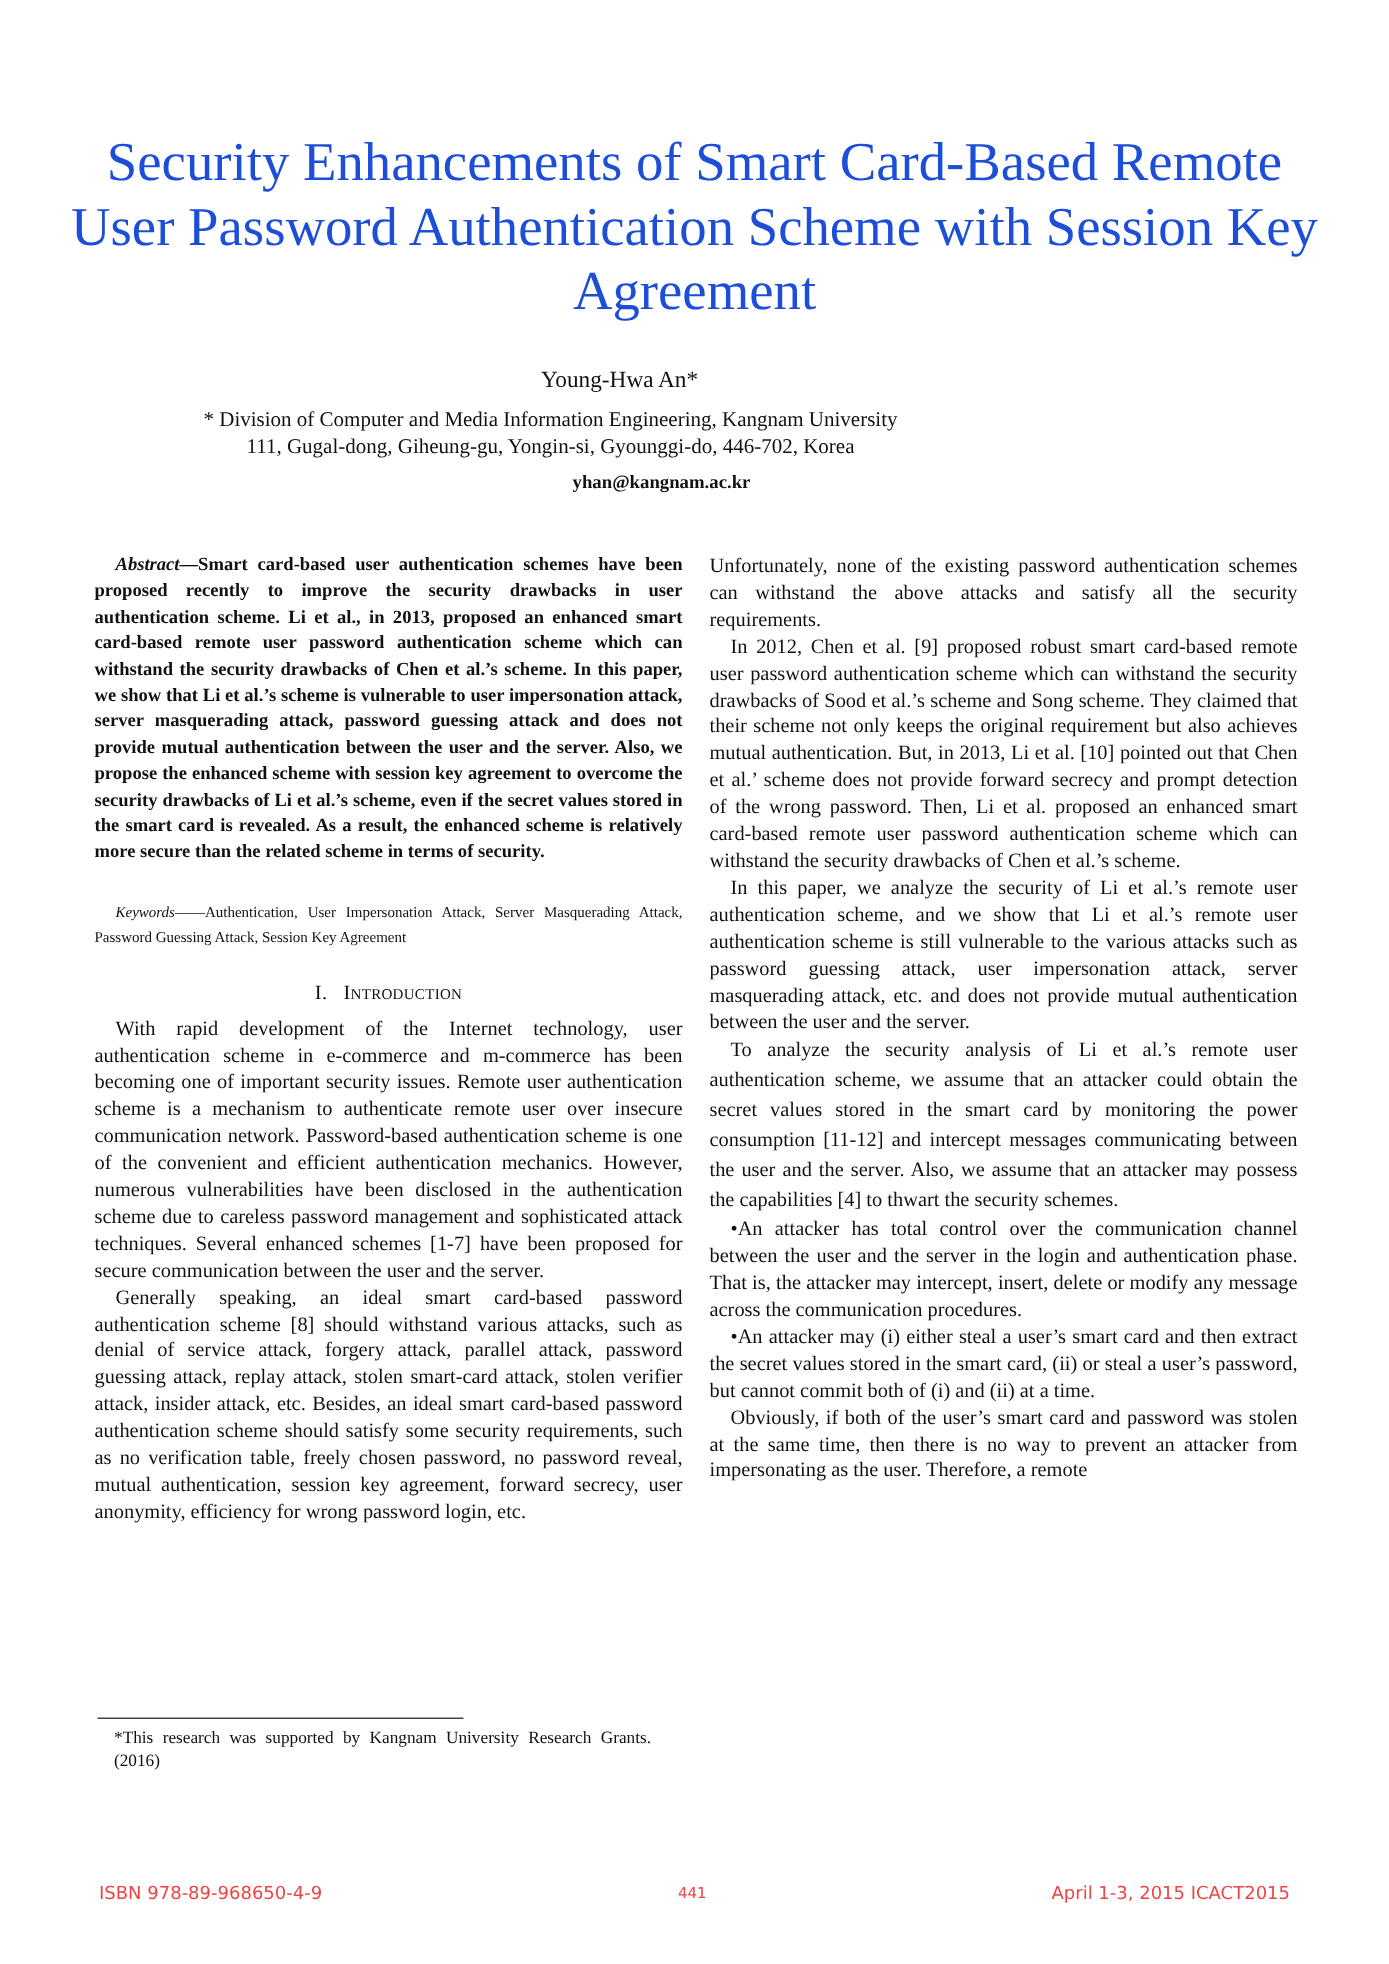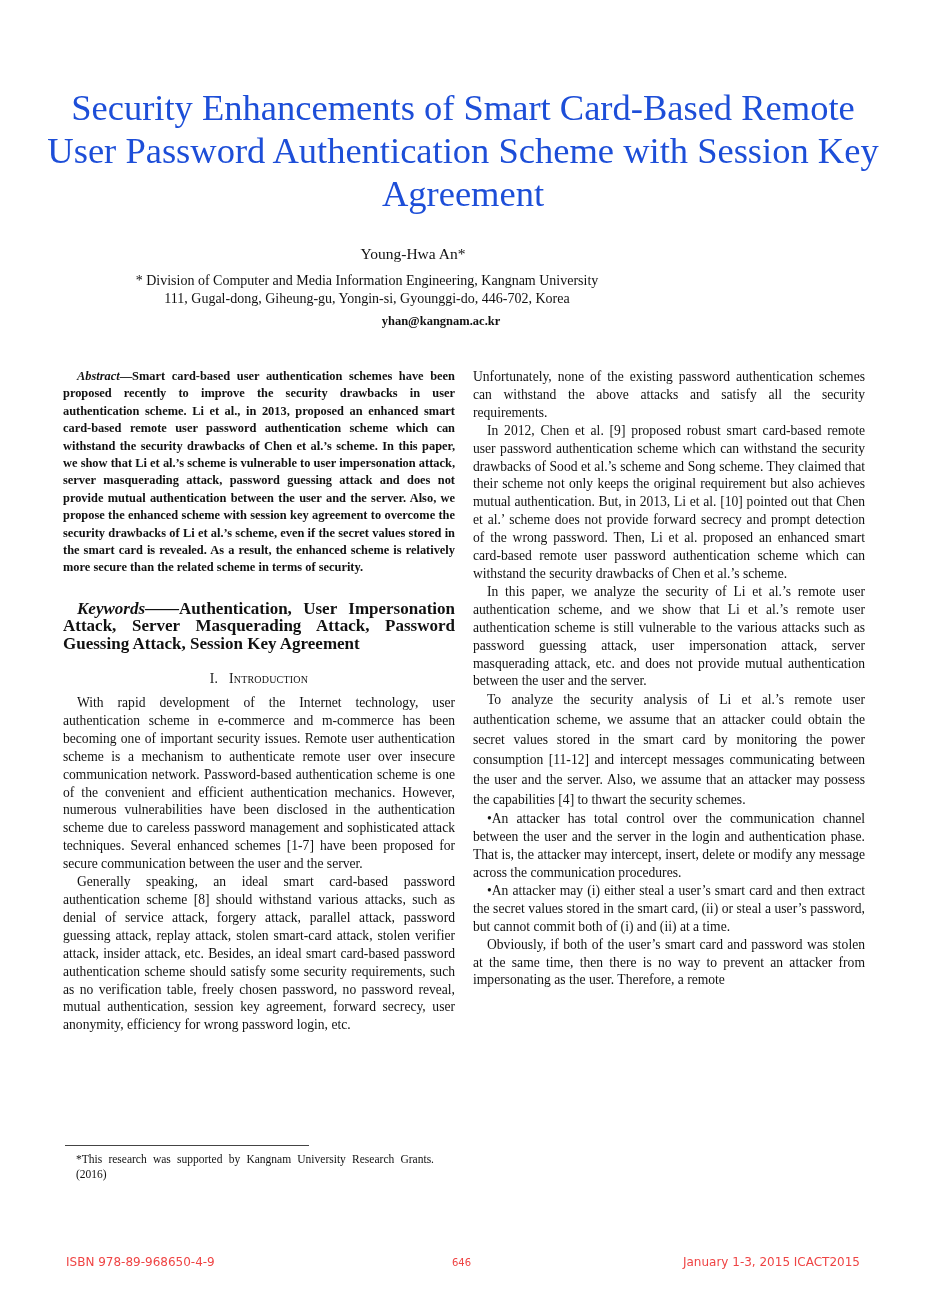"Keywords——Authentication, User" .keywords { font-size: 17px -> 10px; font-weight: bold -> normal }
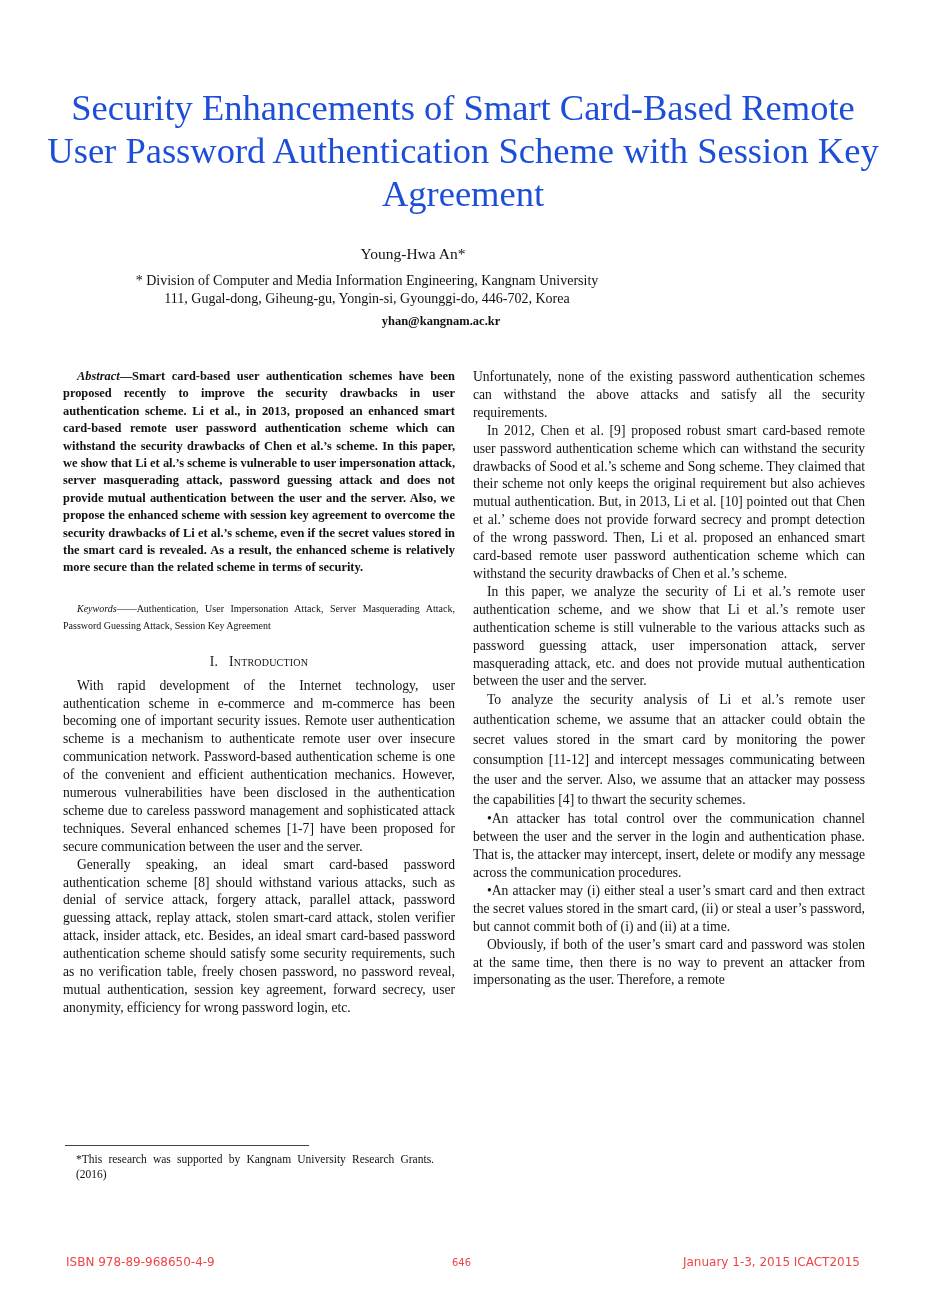"646" div.foot { text: 646 -> 441 }
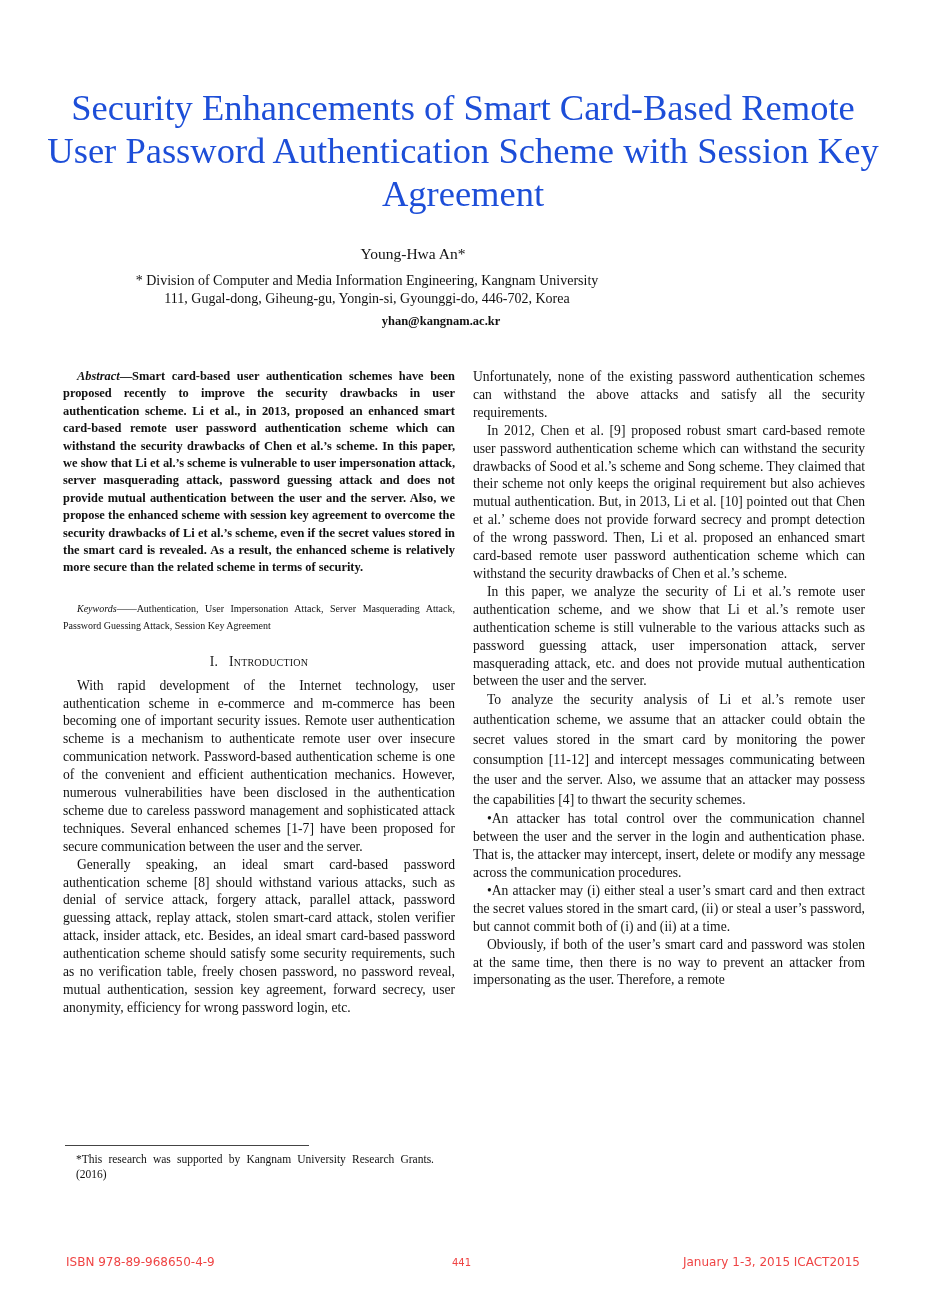"January 1-3, 2015 ICACT2015" div.foot { text: January -> April }
